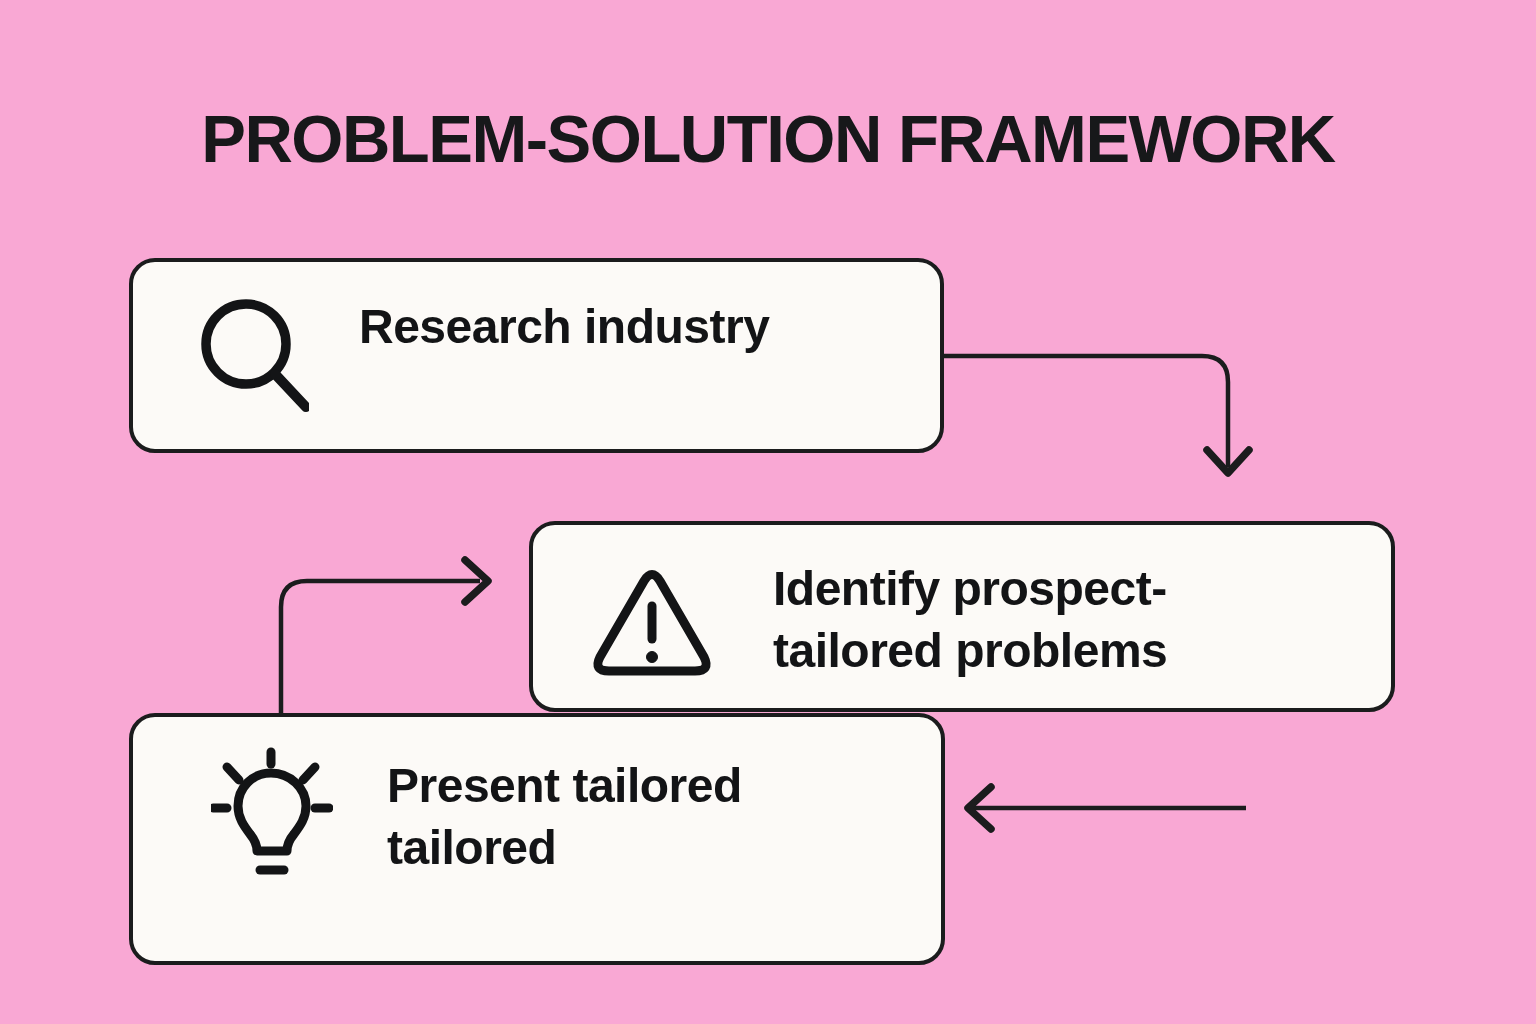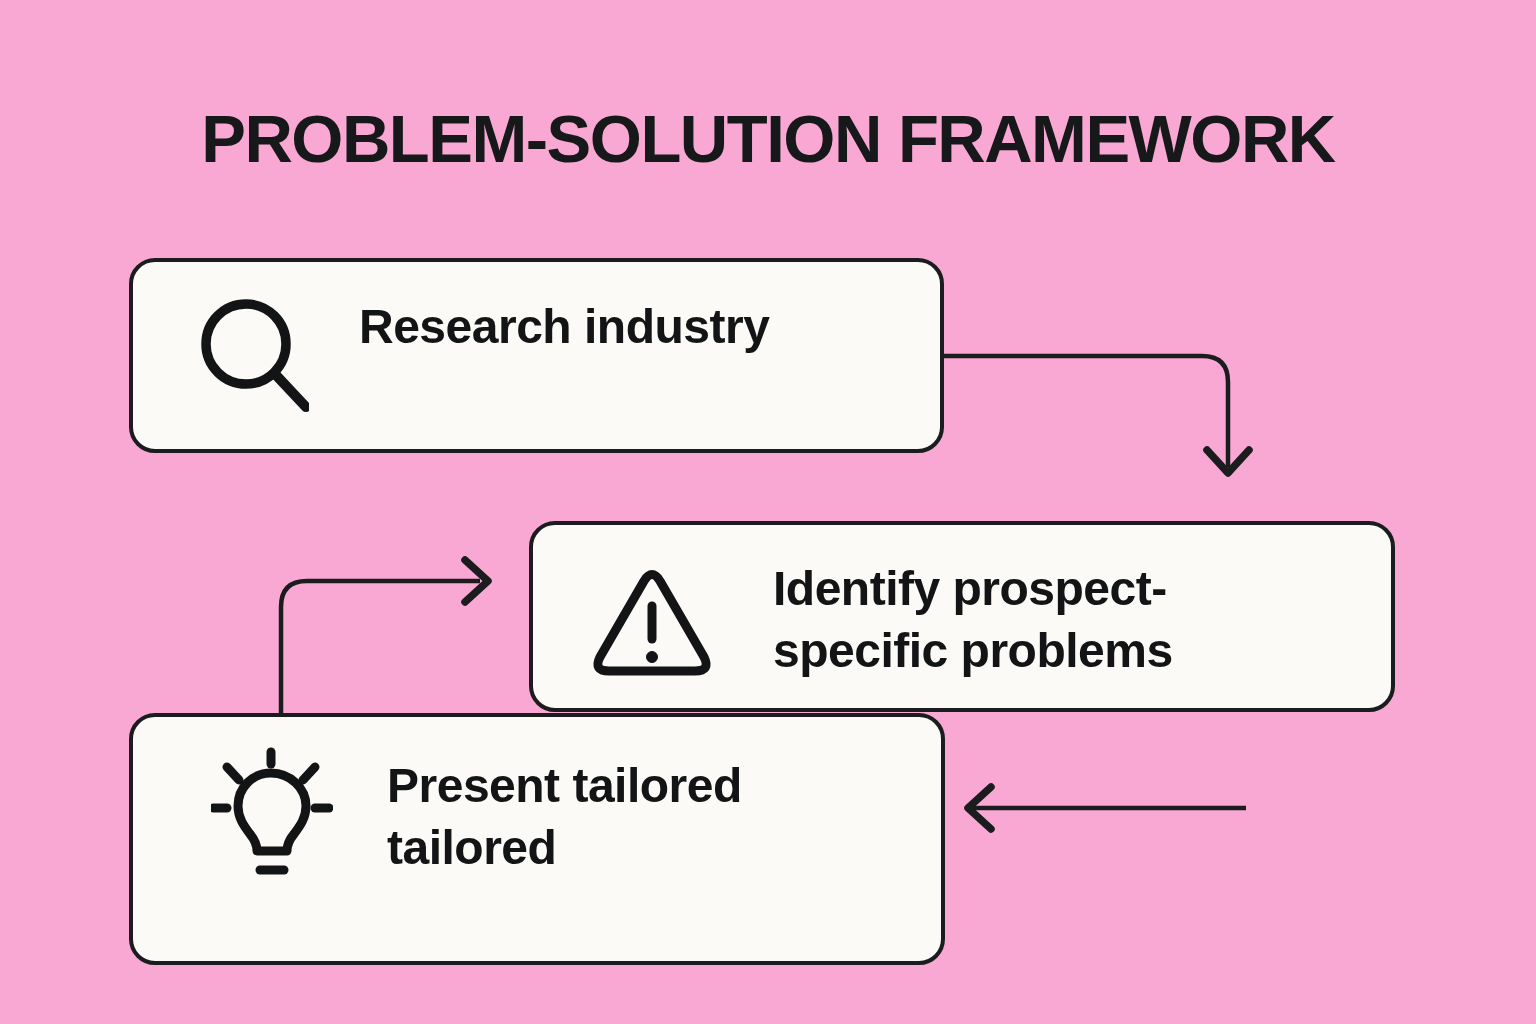"specific problems" div { text: specific -> tailored }
